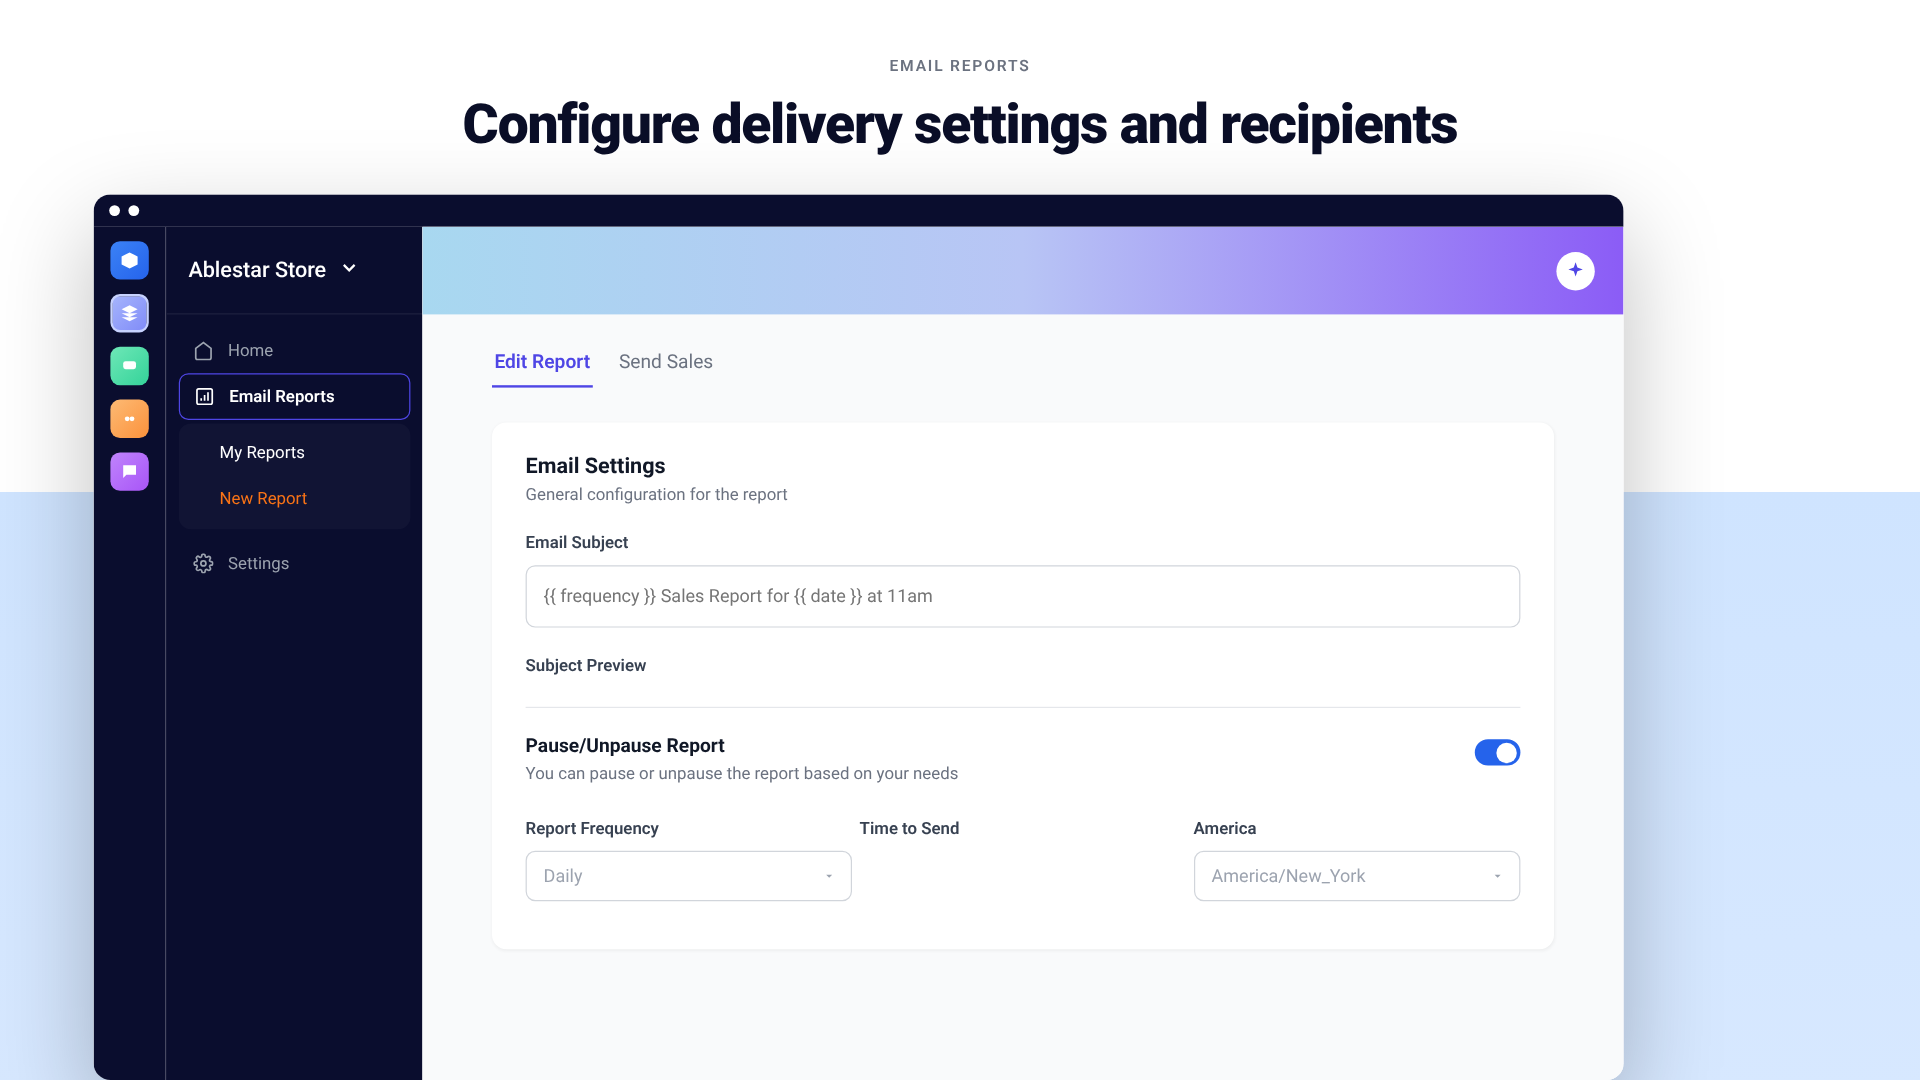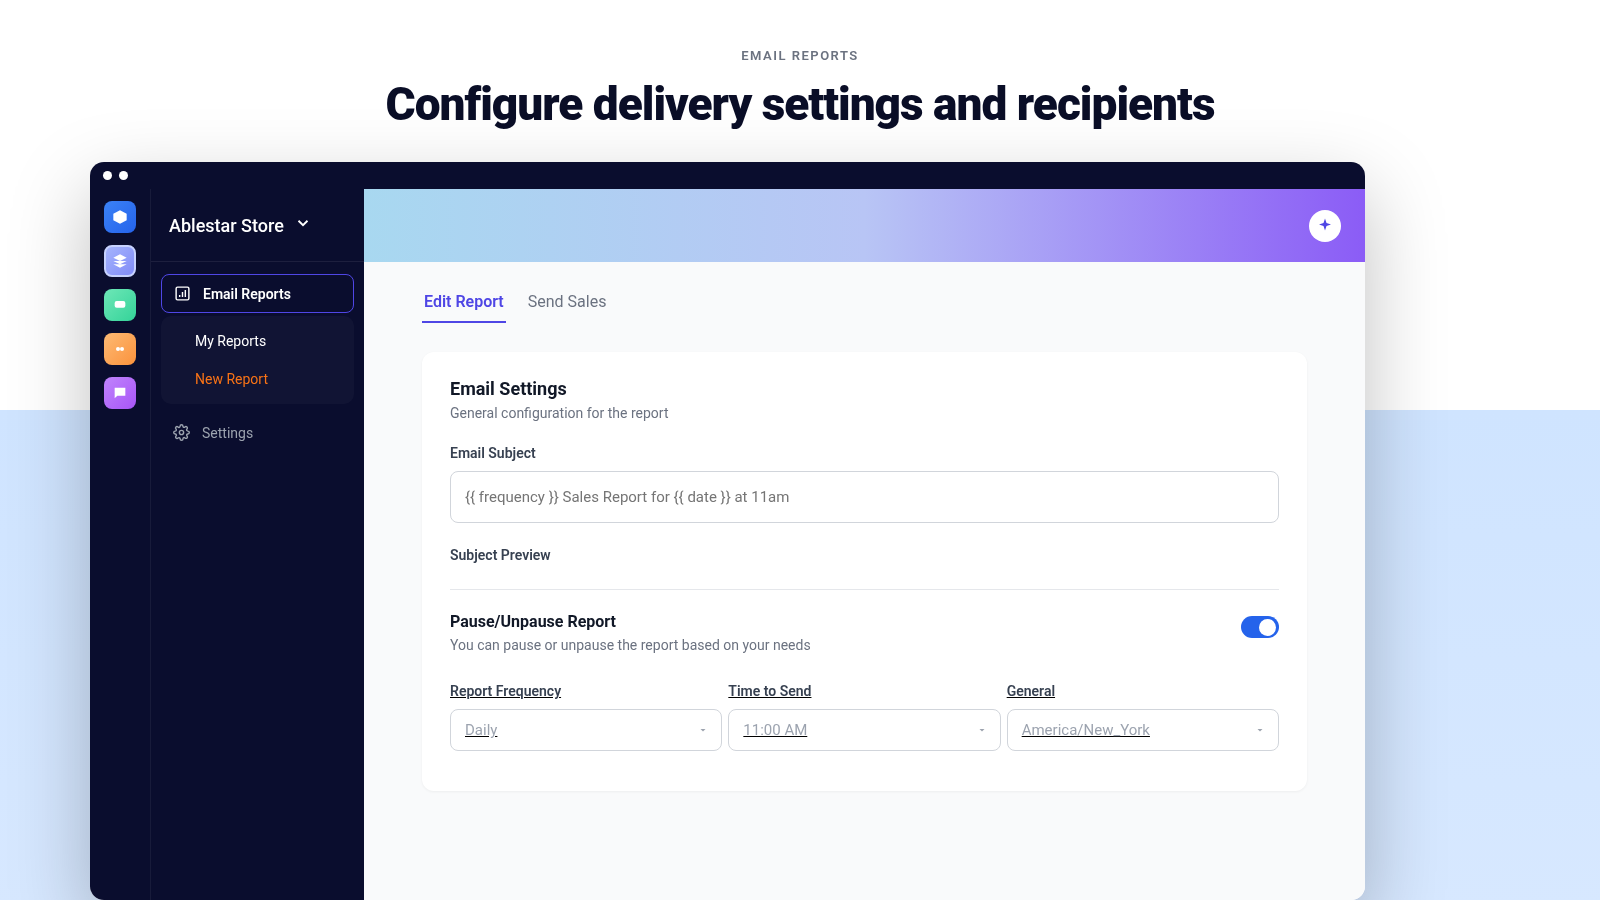"Ablestar Store" .app-window { left: 90px -> 78px }
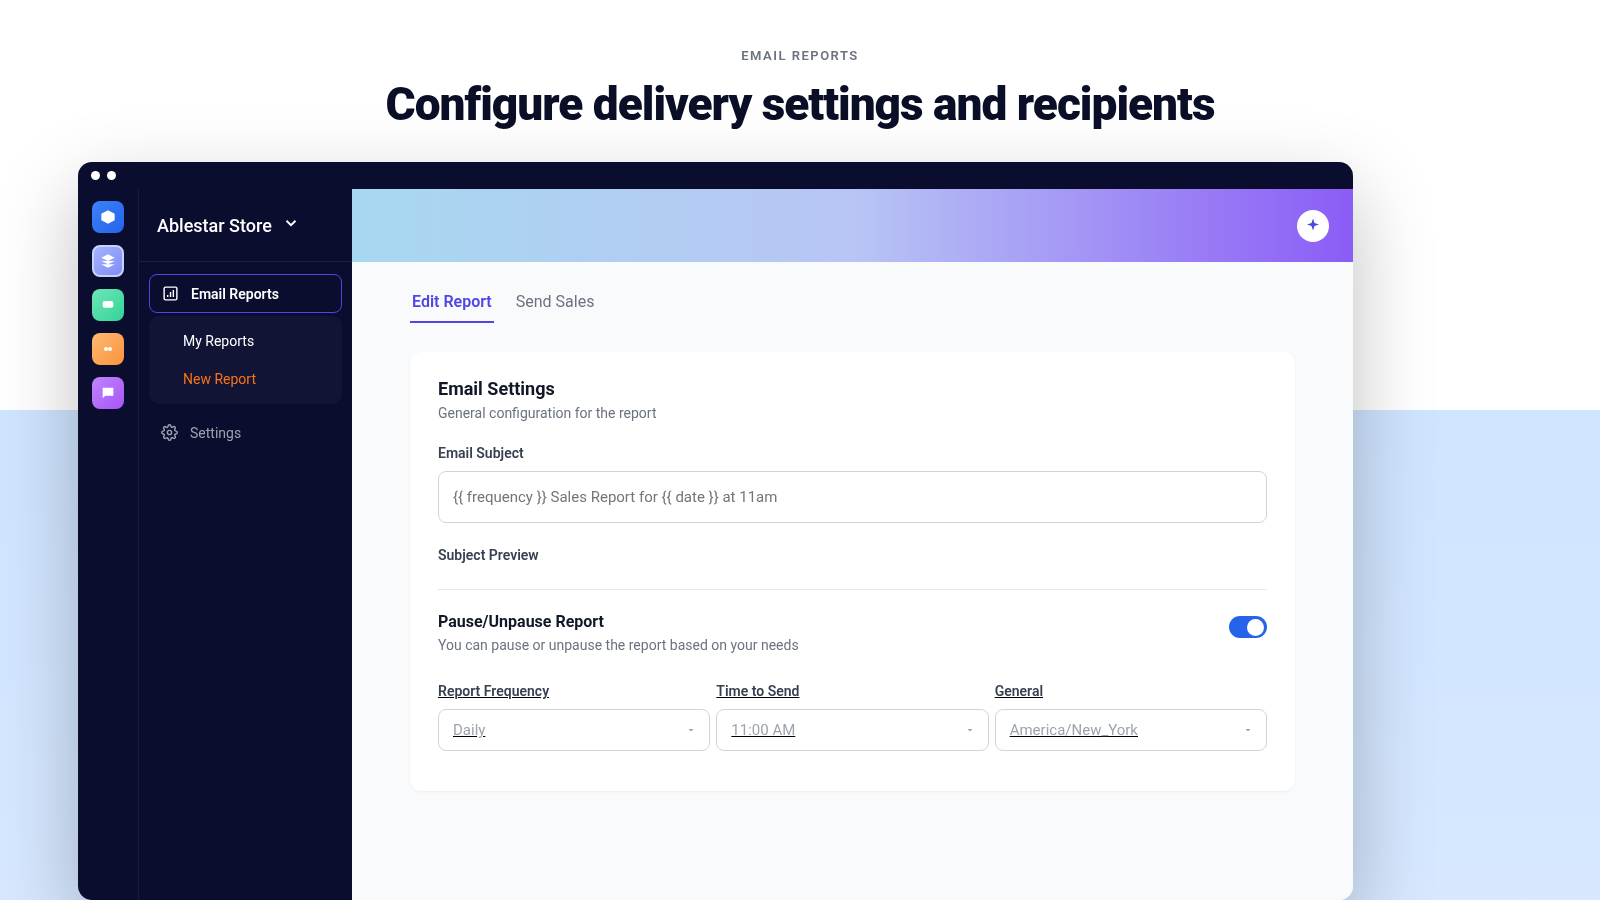"Home" div.nav-item { html: none -> <div> <svg> <path></path> </svg> <span>Home</span> </div> }
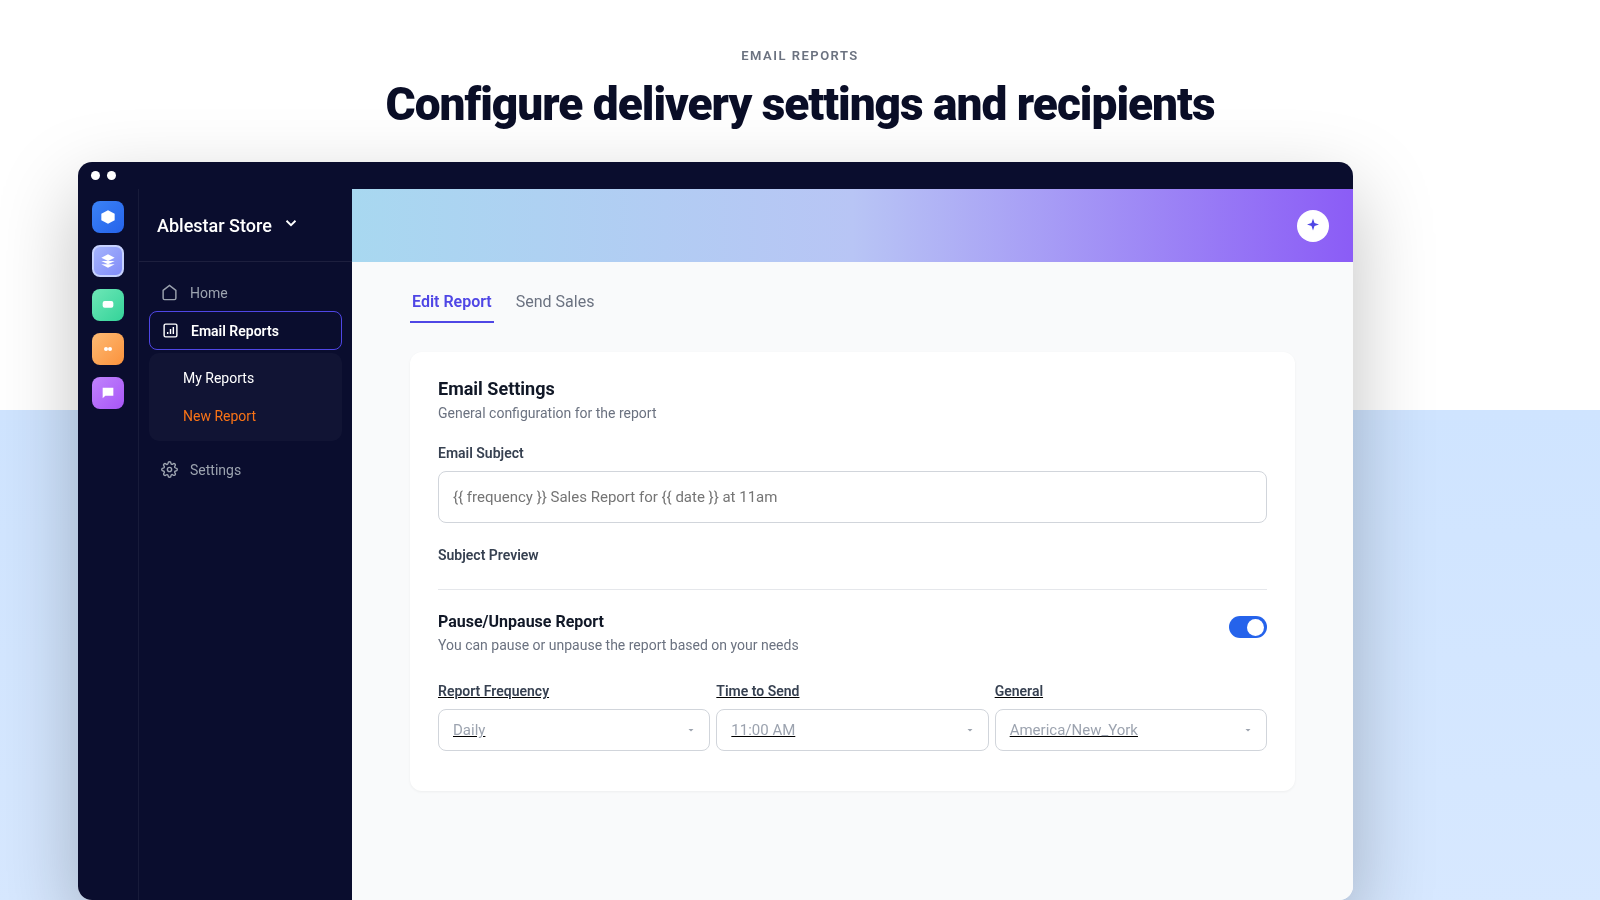"Report Frequency" .selects-row { text-decoration: underline -> none }
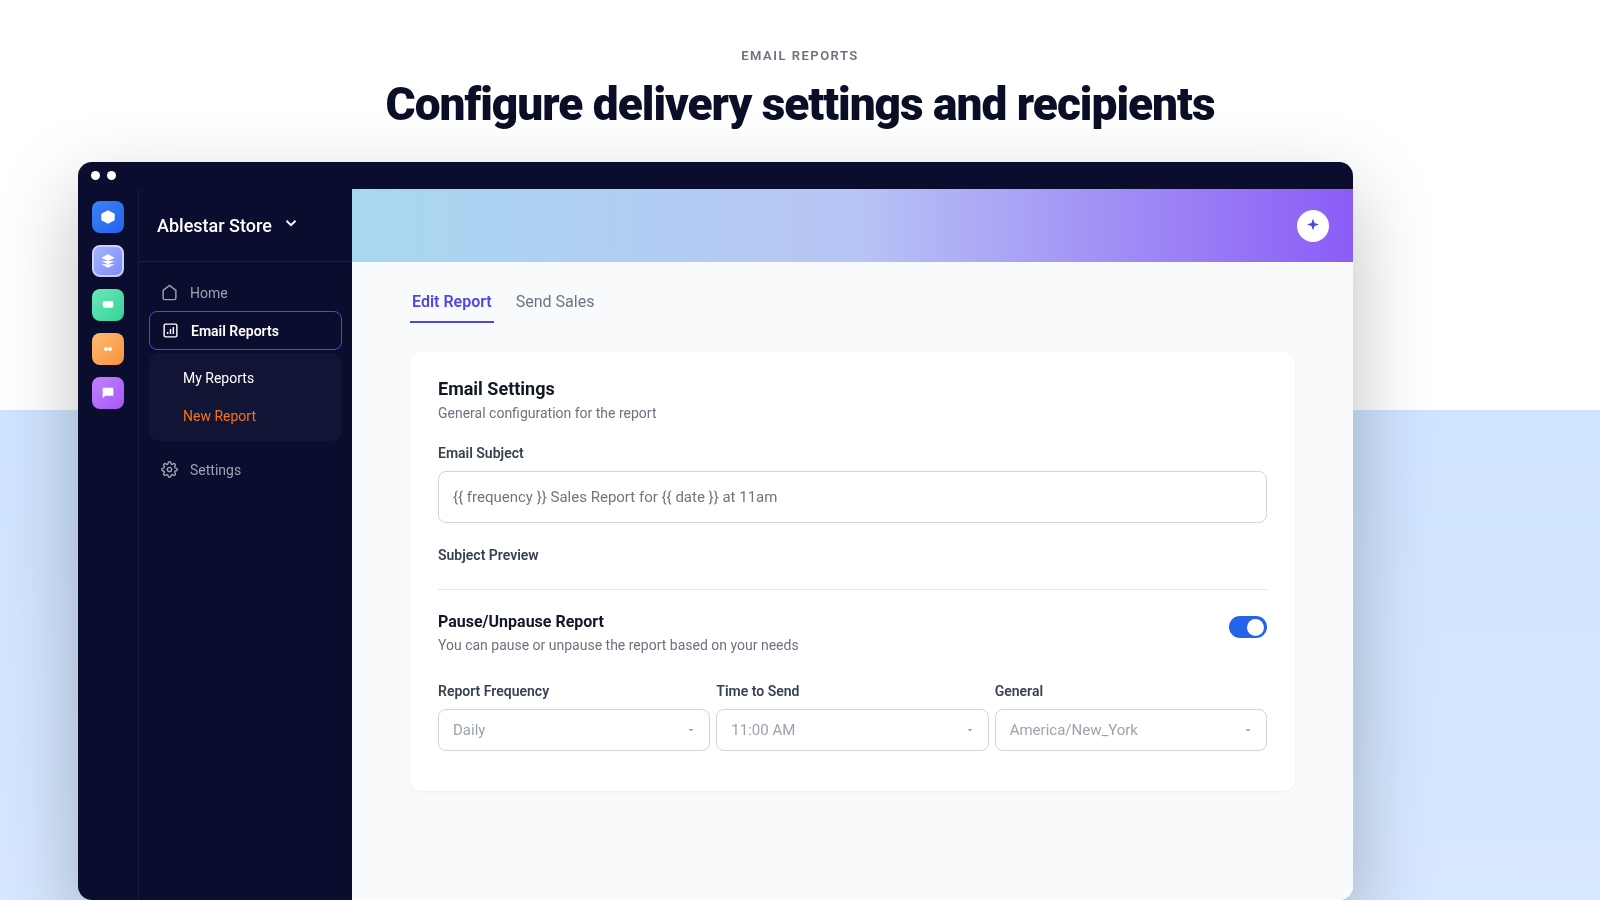"General" div.field-label { text: General -> America }
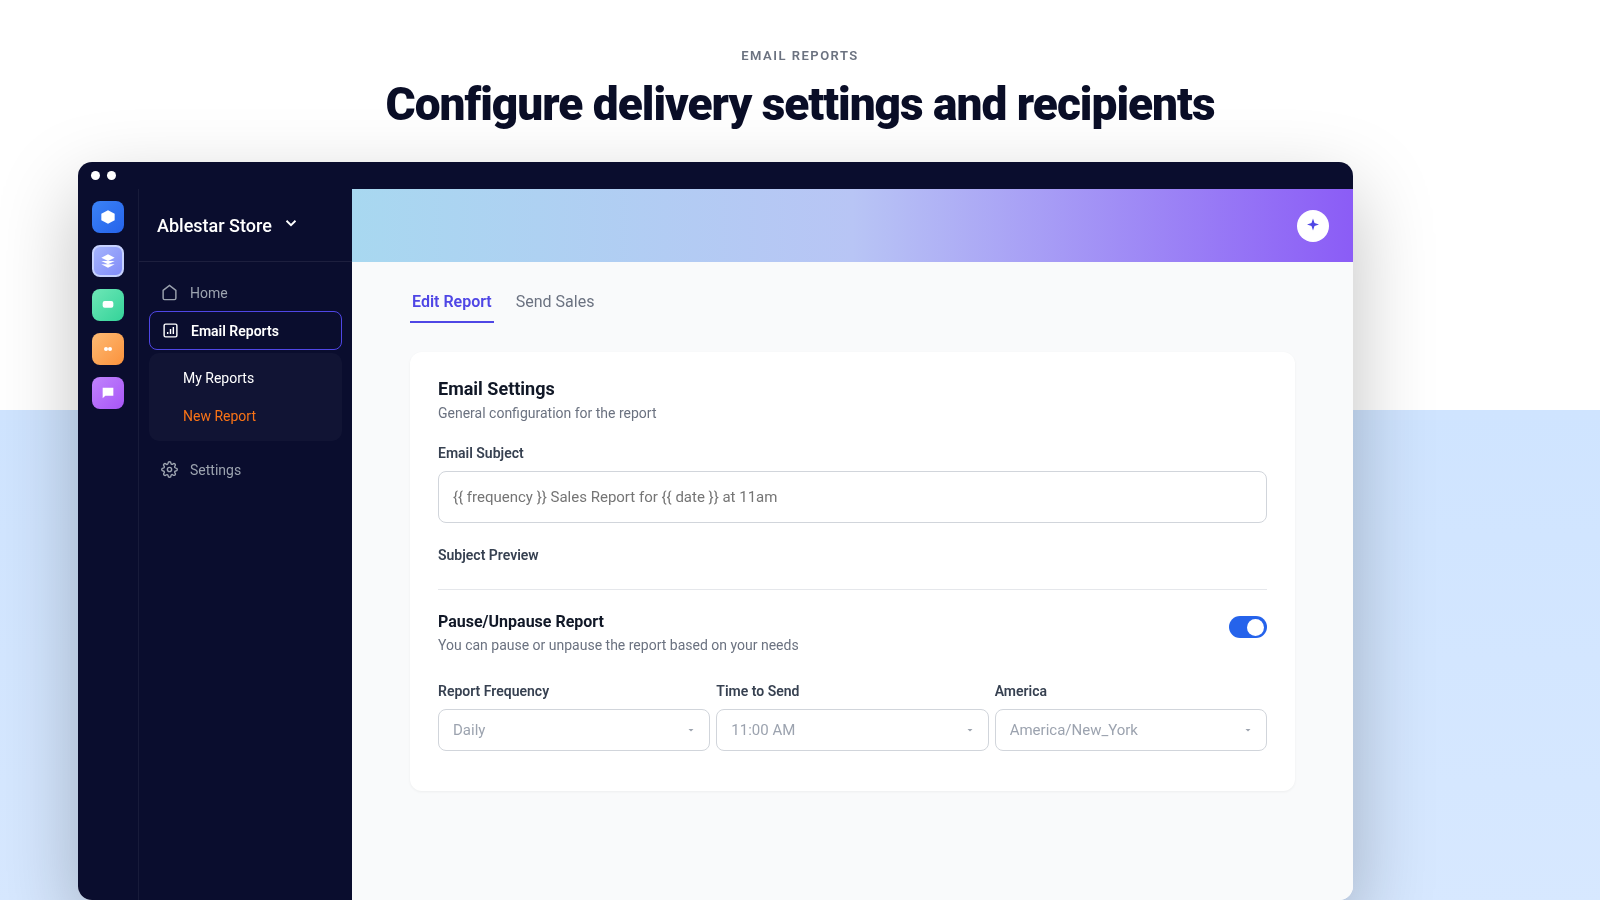"11:00 AM" div.select-box { html: <div> <span>11:00 AM</span> <svg> <path></path> </svg> </div> -> none }
